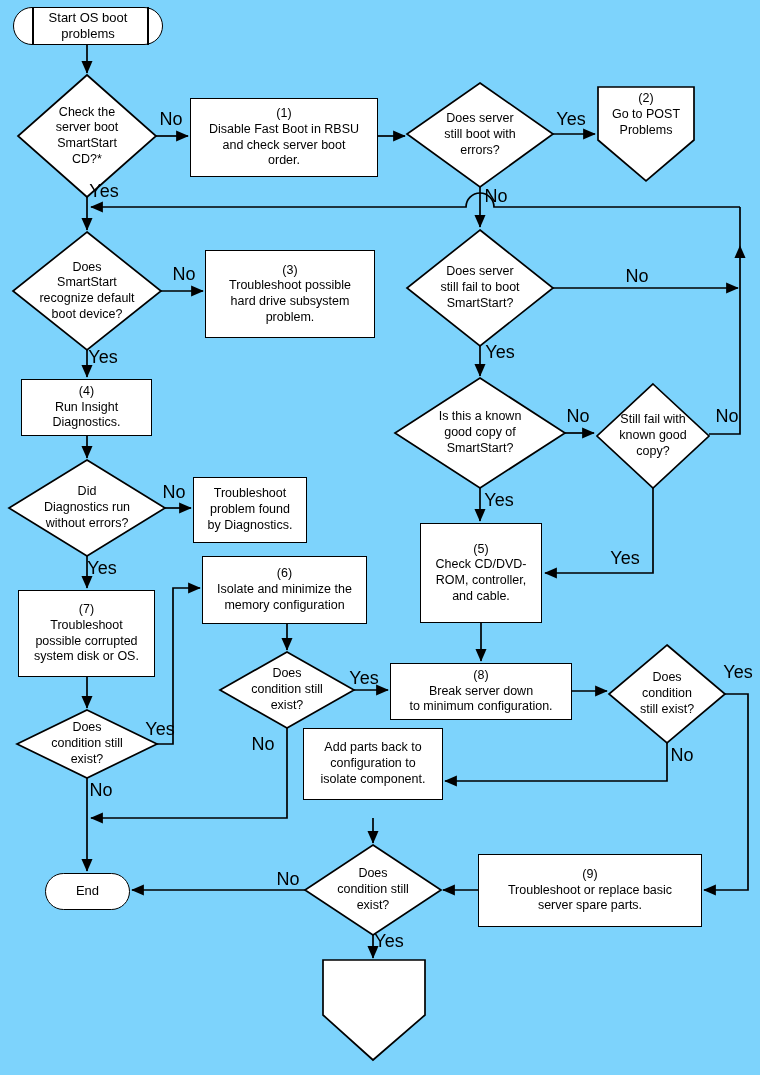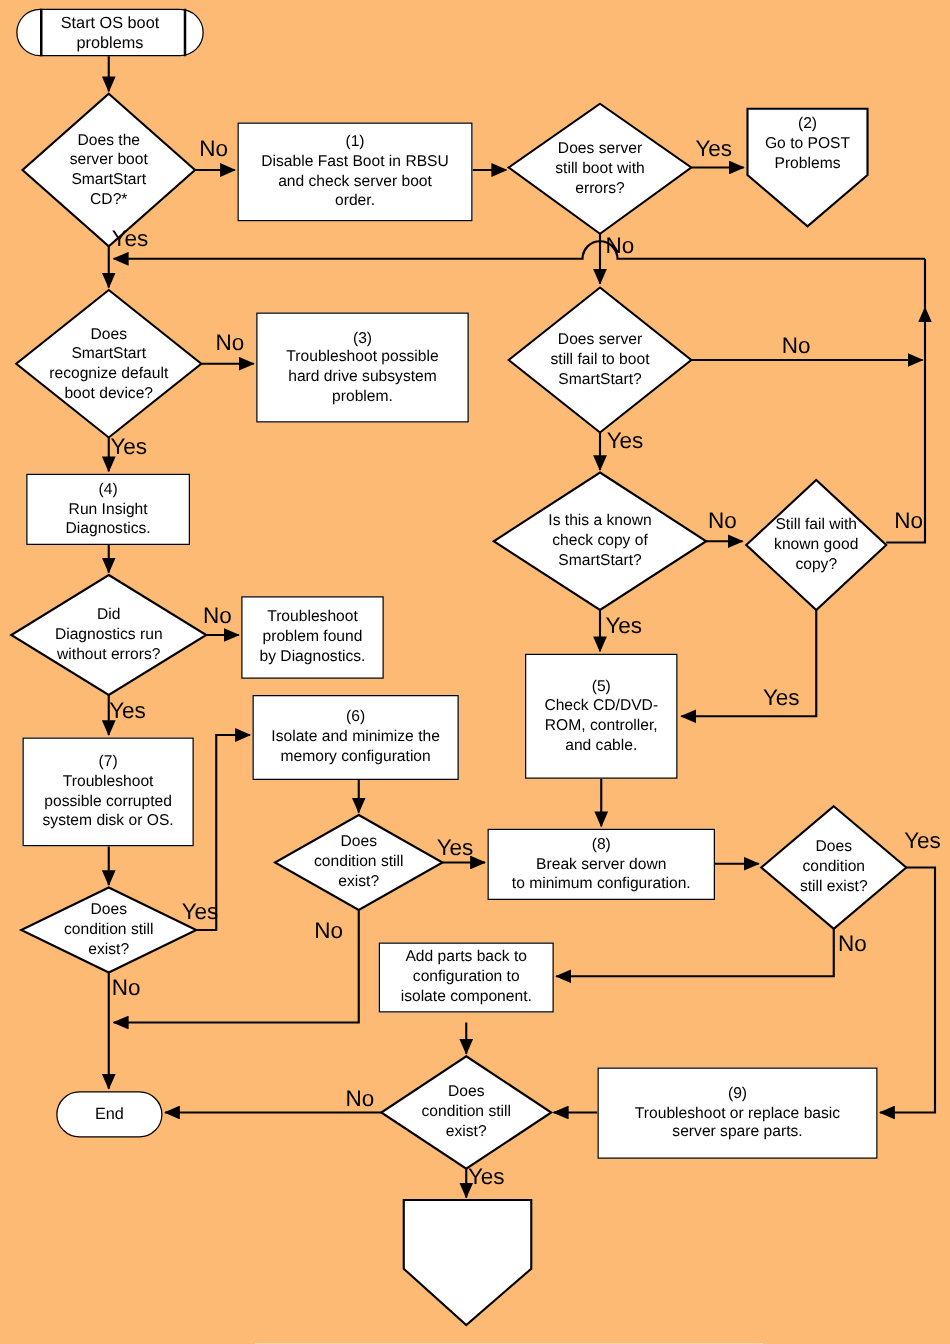"Start OS boot" #canvas { background: #fdba74 -> #7dd3fc }
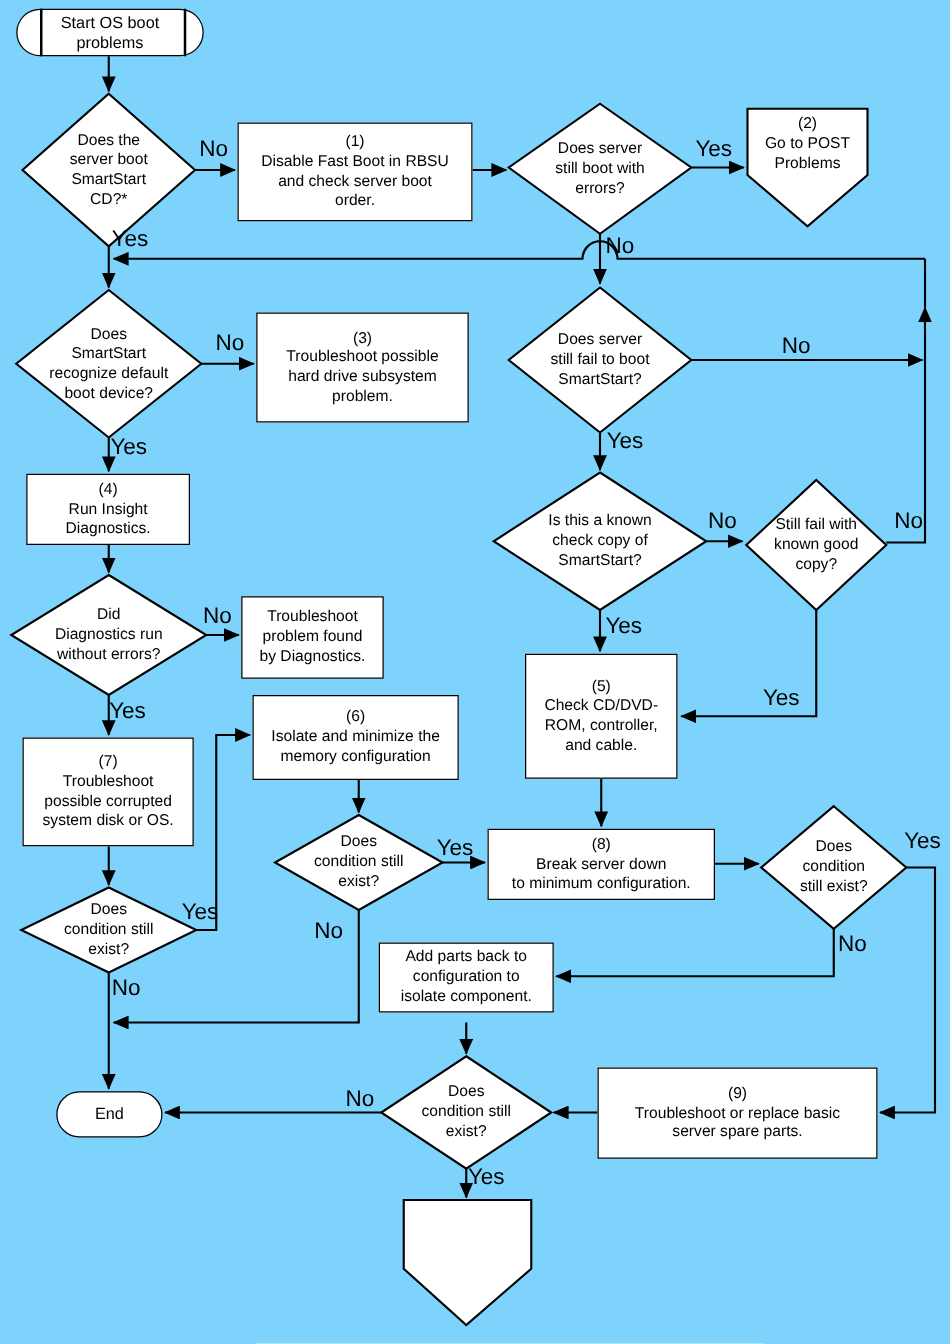"Does the" div.node { text: Does -> Check }
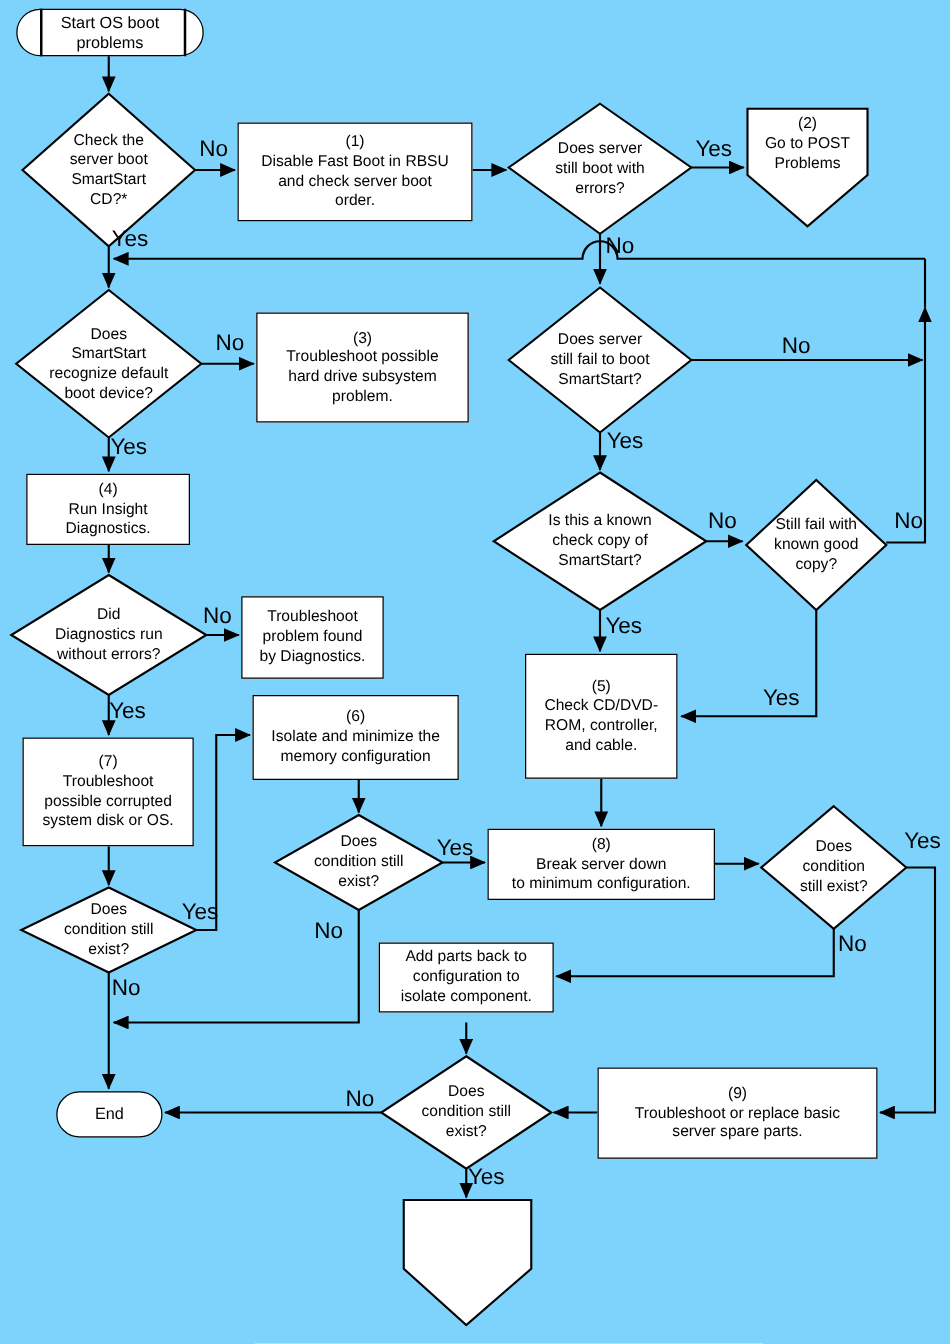"Is this a known" div.node { text: check -> good }
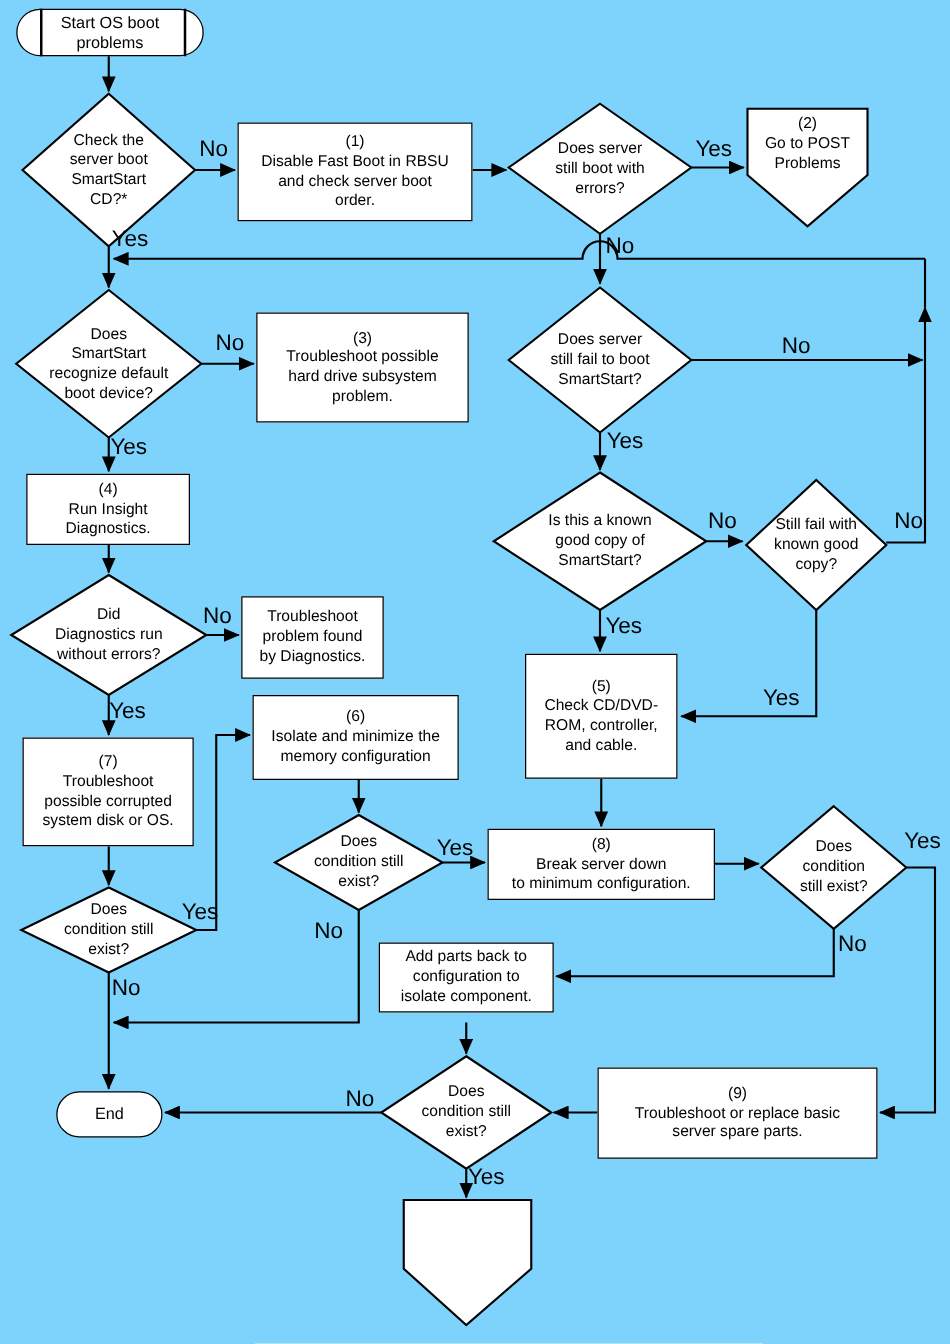"Add parts back to" div.node { height: 56px -> 72px; top: 754px -> 728px }
